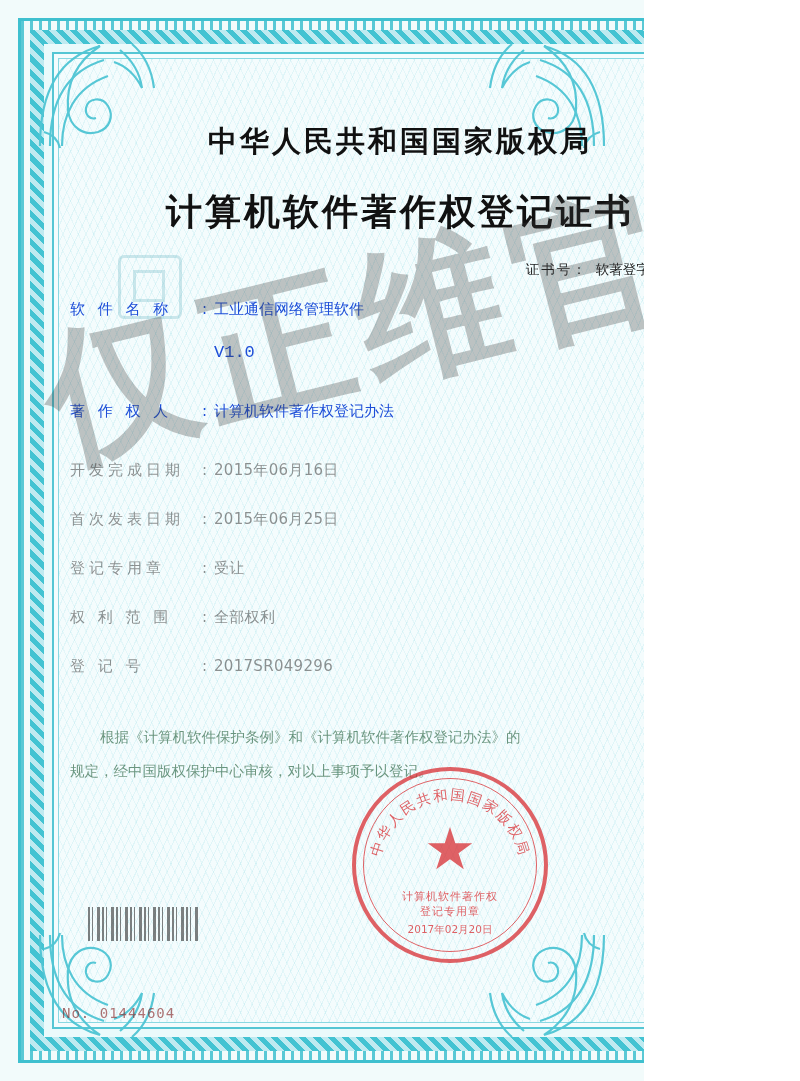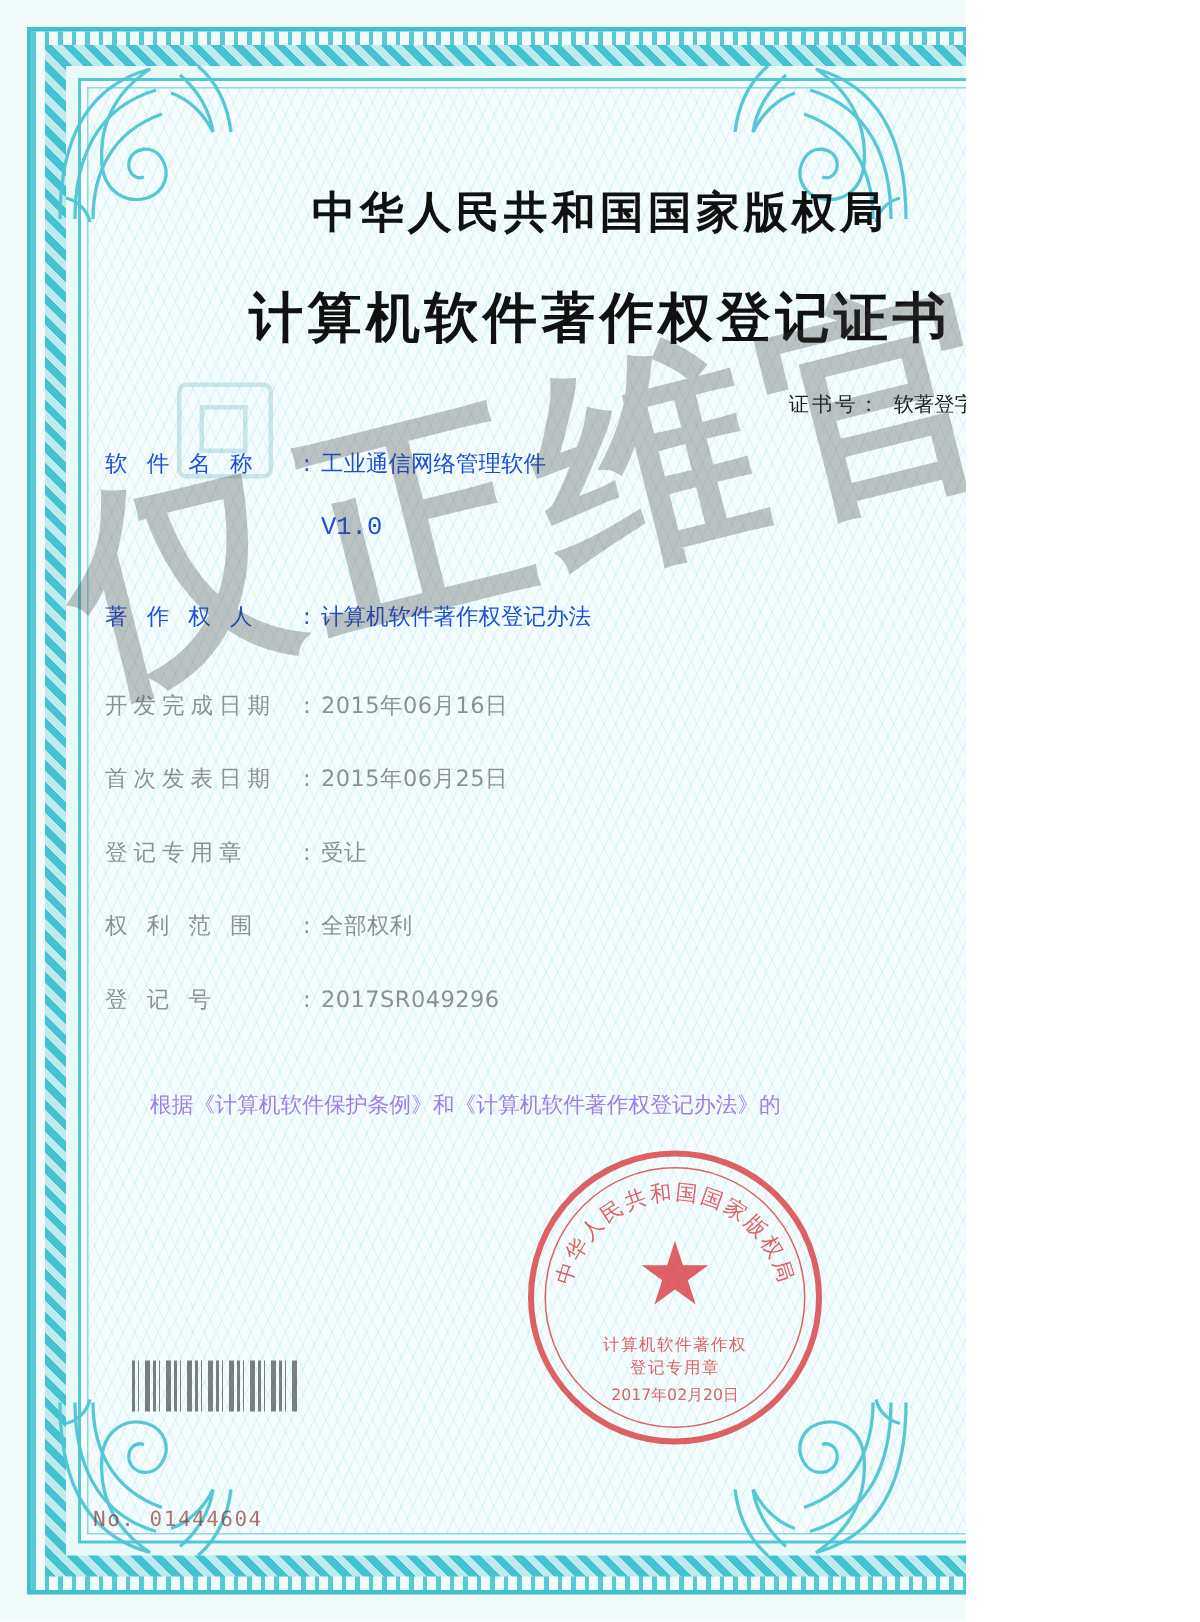"根据《计算机软件保护条例》和《计算机软件著作权登记办法》的" .statement { color: #6d28d9 -> #14532d }
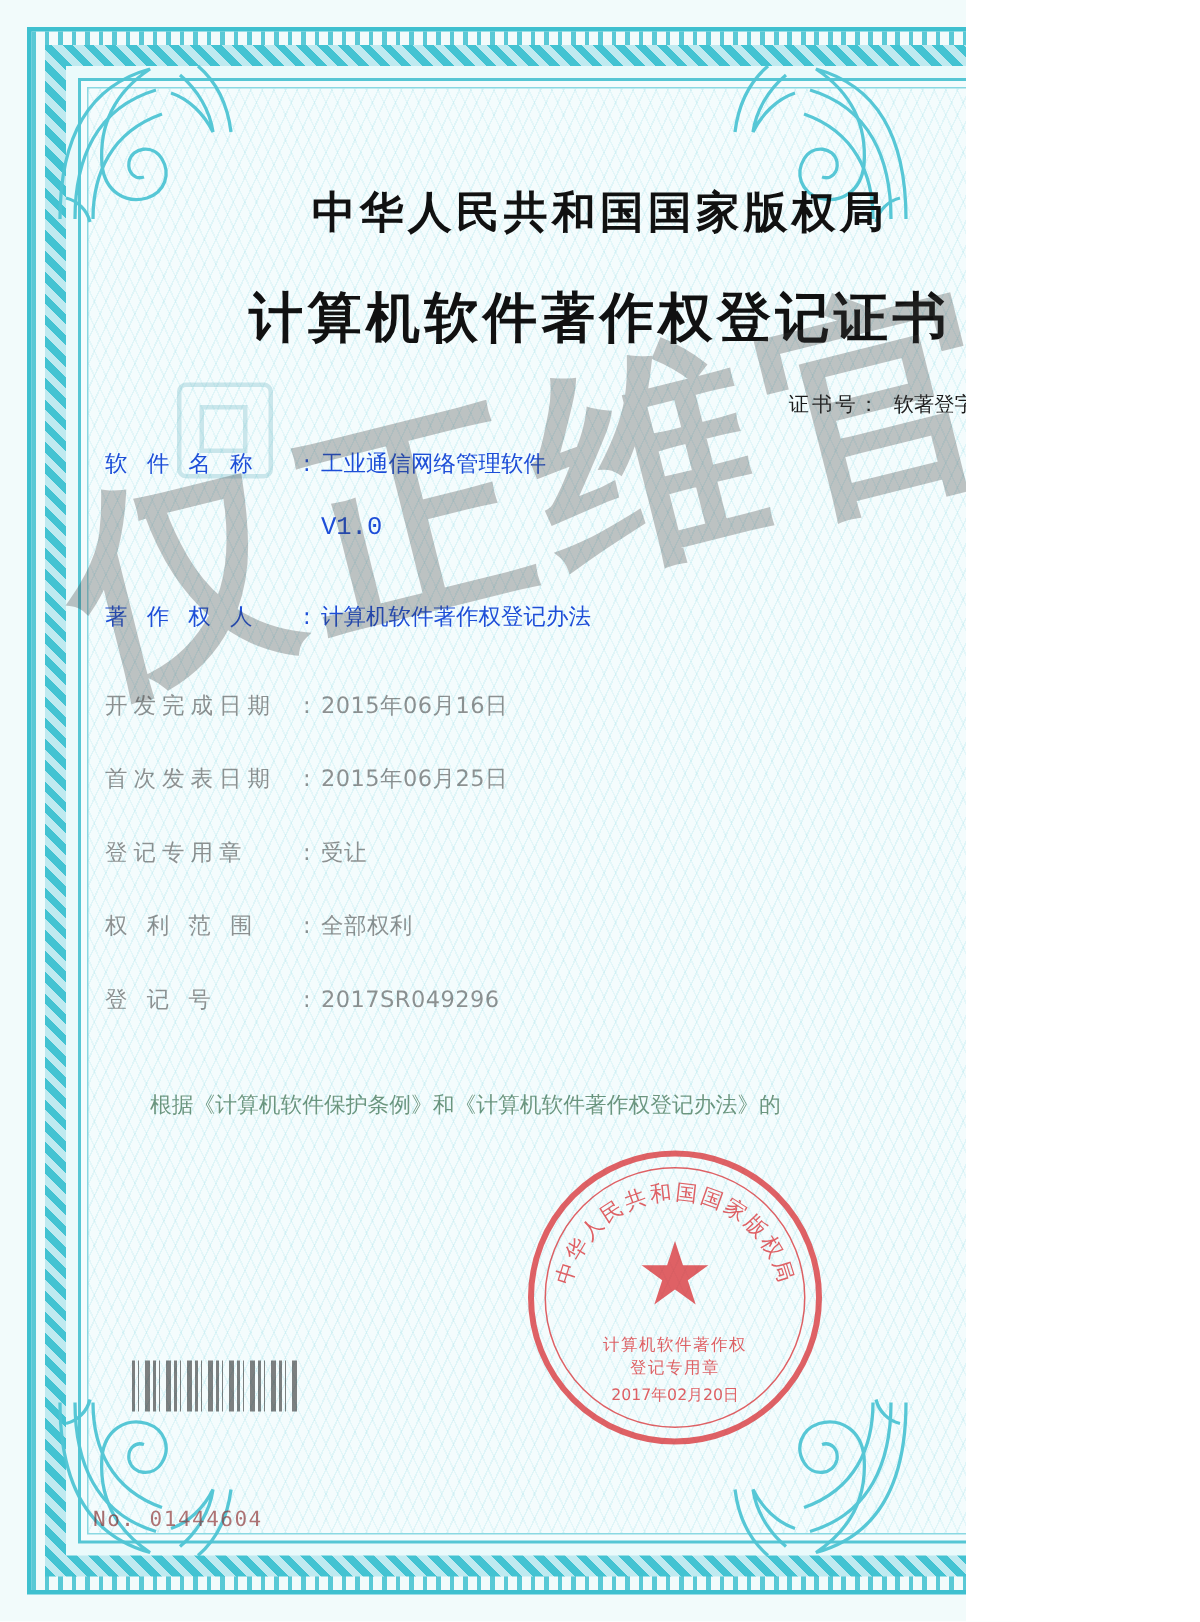"规定，经中国版权保护中心审核，对以上事项予以登记。" p { html: none -> <p>规定，经中国版权保护中心审核，对以上事项予以登记。</p> }
